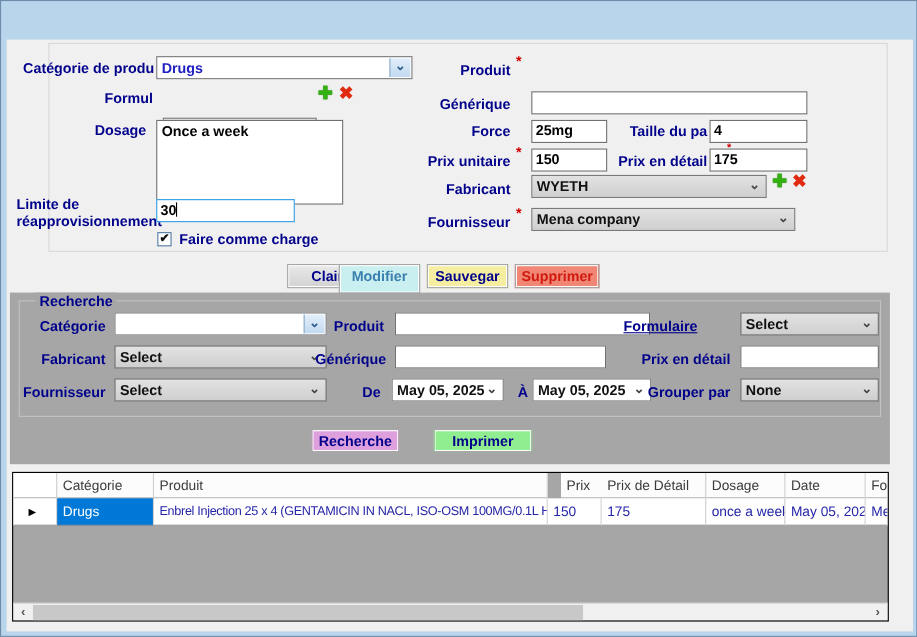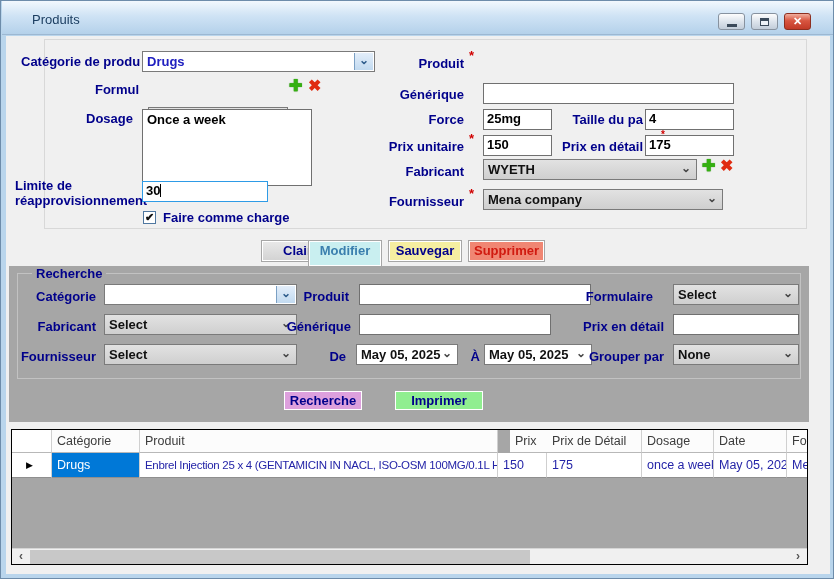"Produits" div.titlebar { html: <div> <span>Produits</span> <div> <div> <div></div> </div> <div> <div></div> </div> <div> <span>✕</span> </div> </div> </div> -> none }
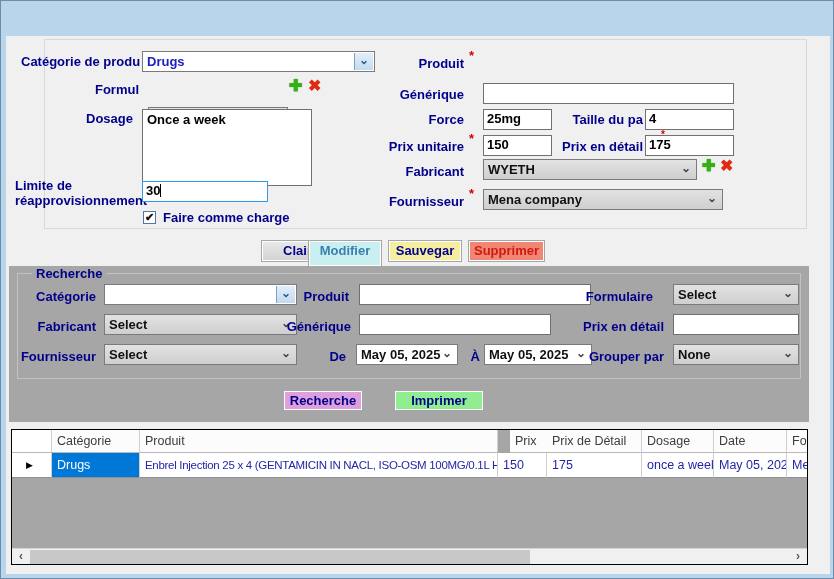"Formulaire" div.lbl { left: 564px -> 545px; text-decoration: none -> underline }
